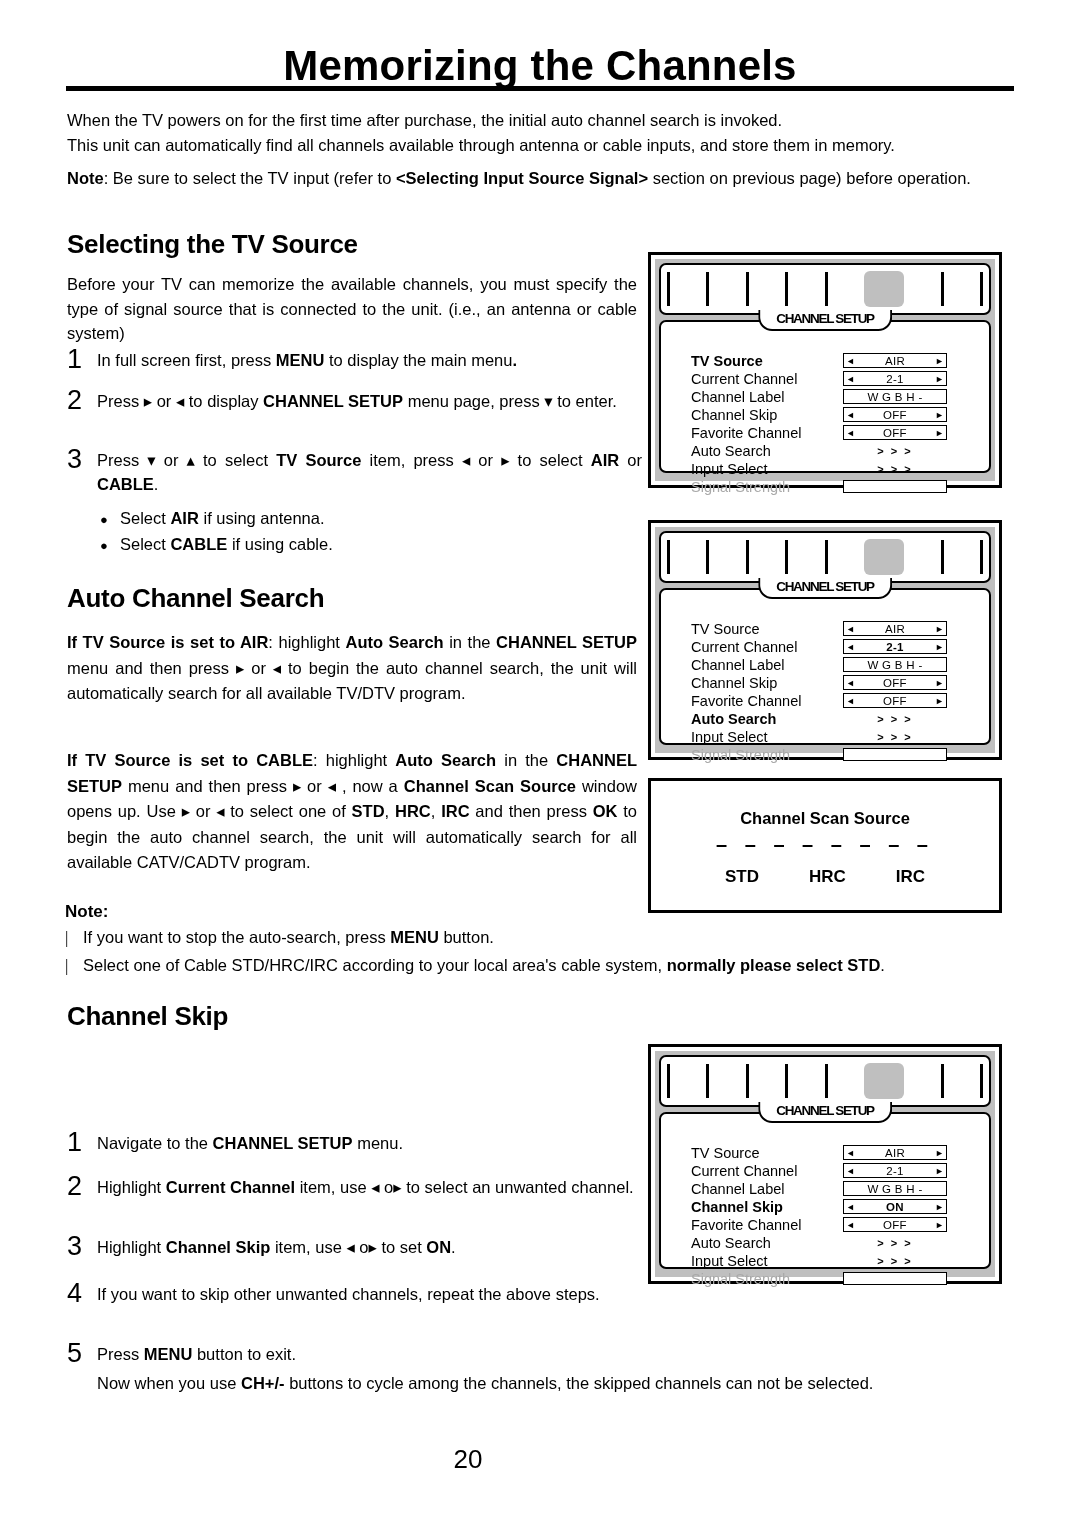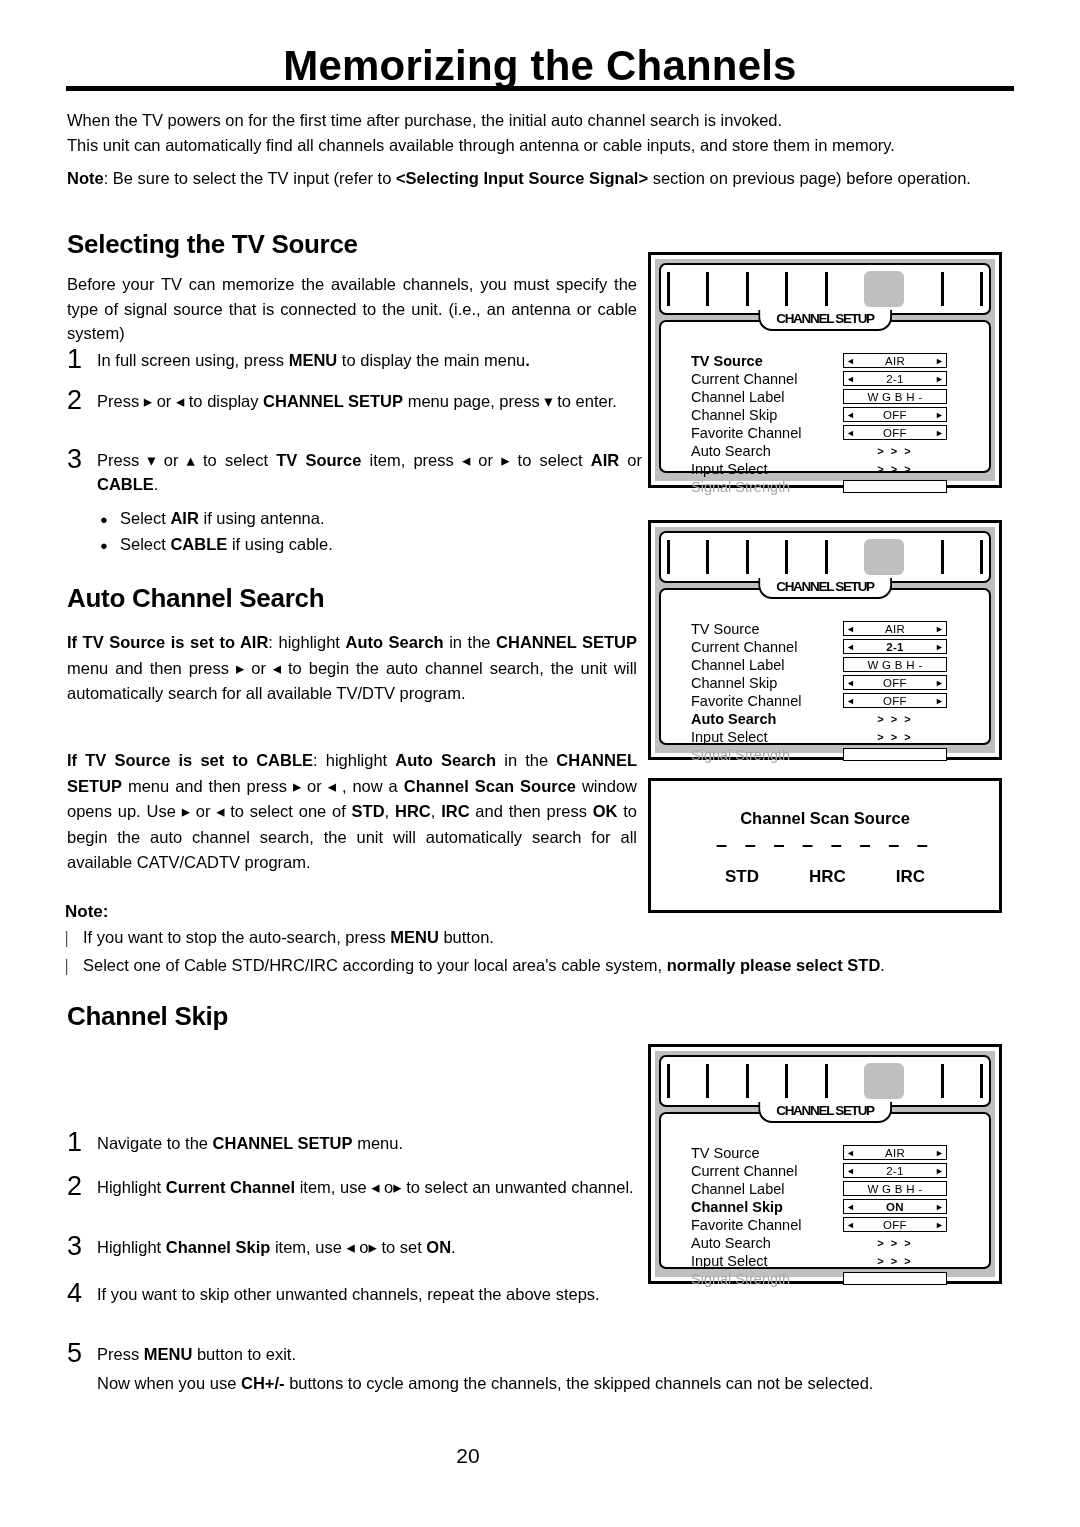"In full screen using, press" span { text: using -> first }
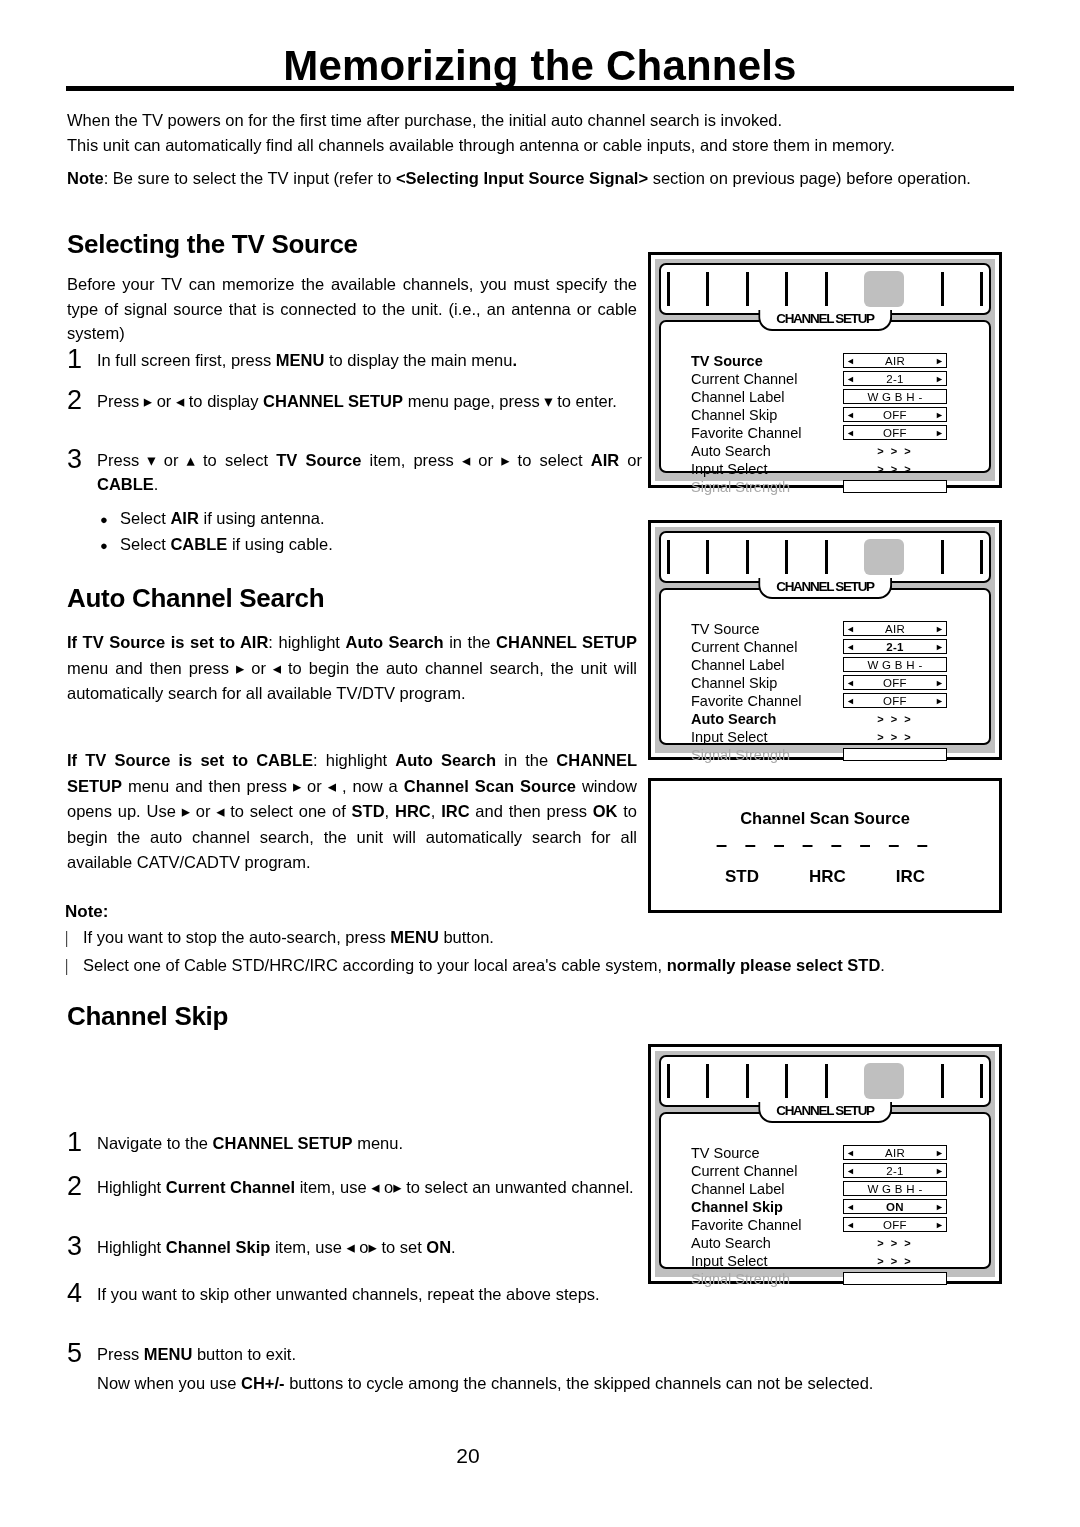"20" .page-number { font-size: 21px -> 26px }
